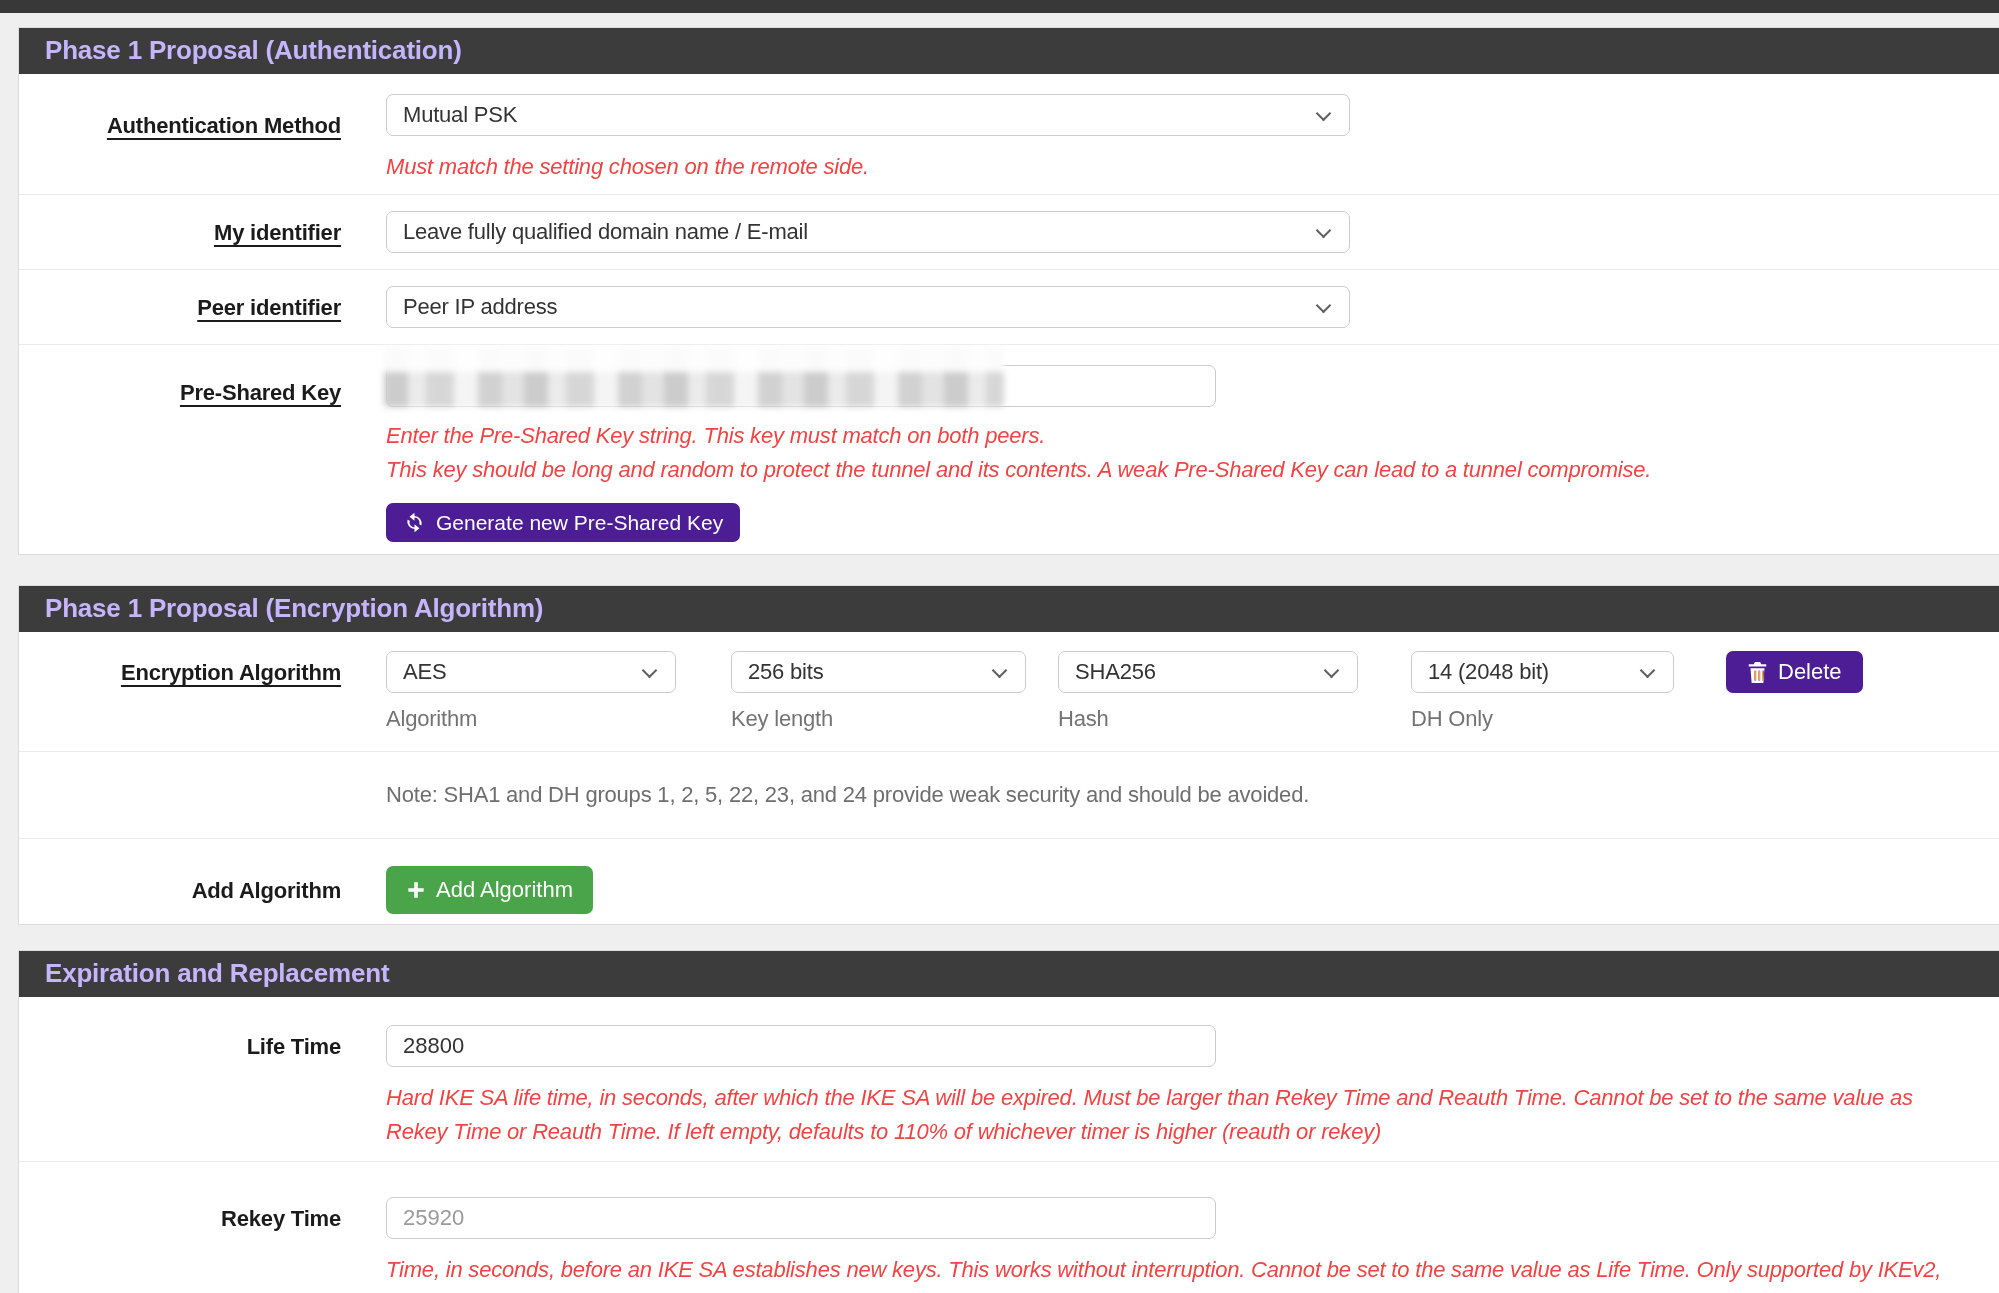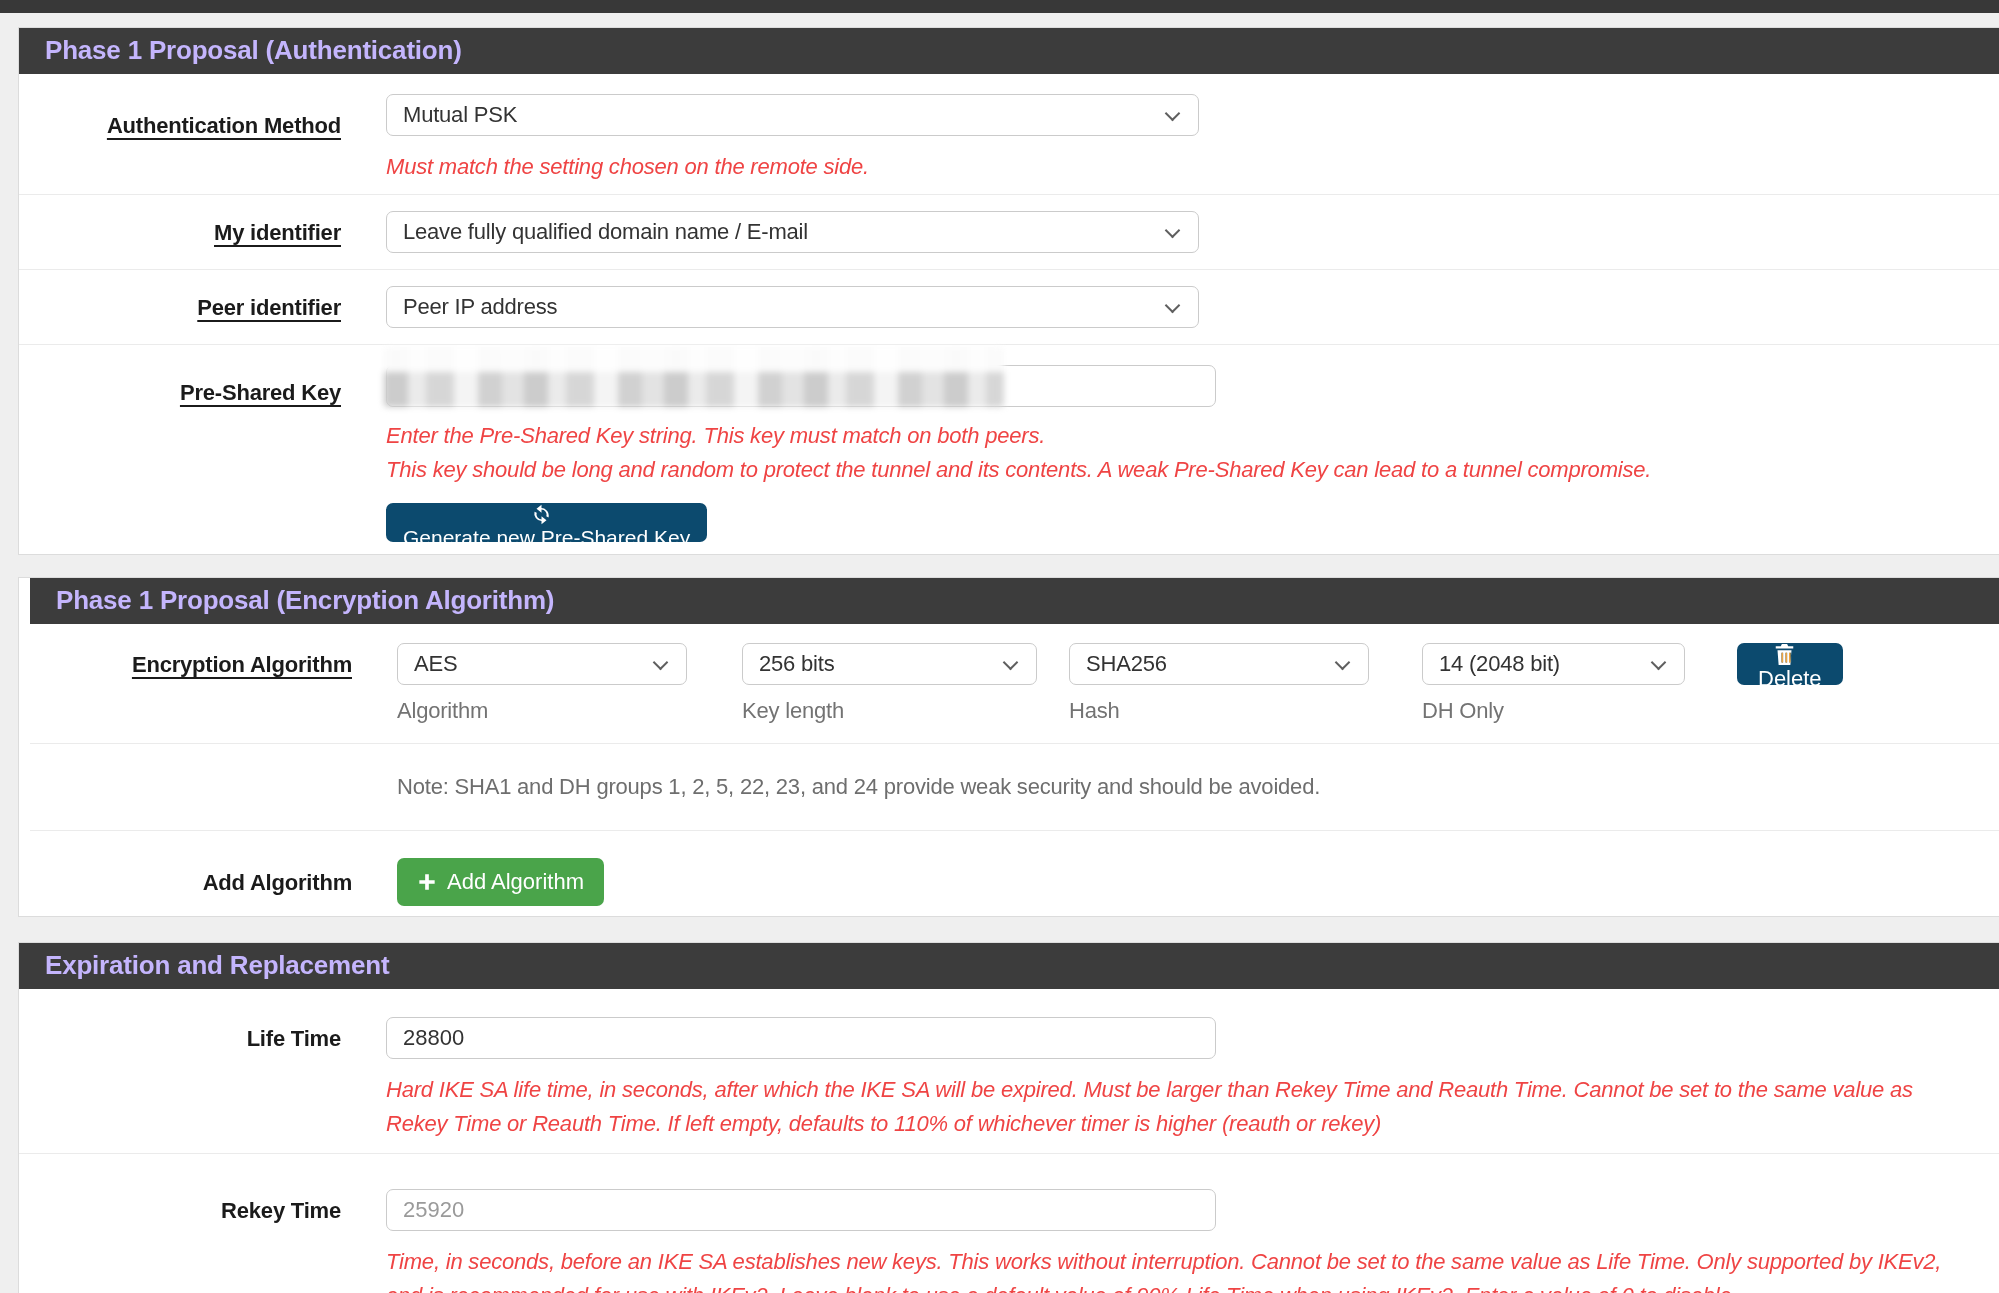"Mutual PSK" .select { width: 813px -> 964px }
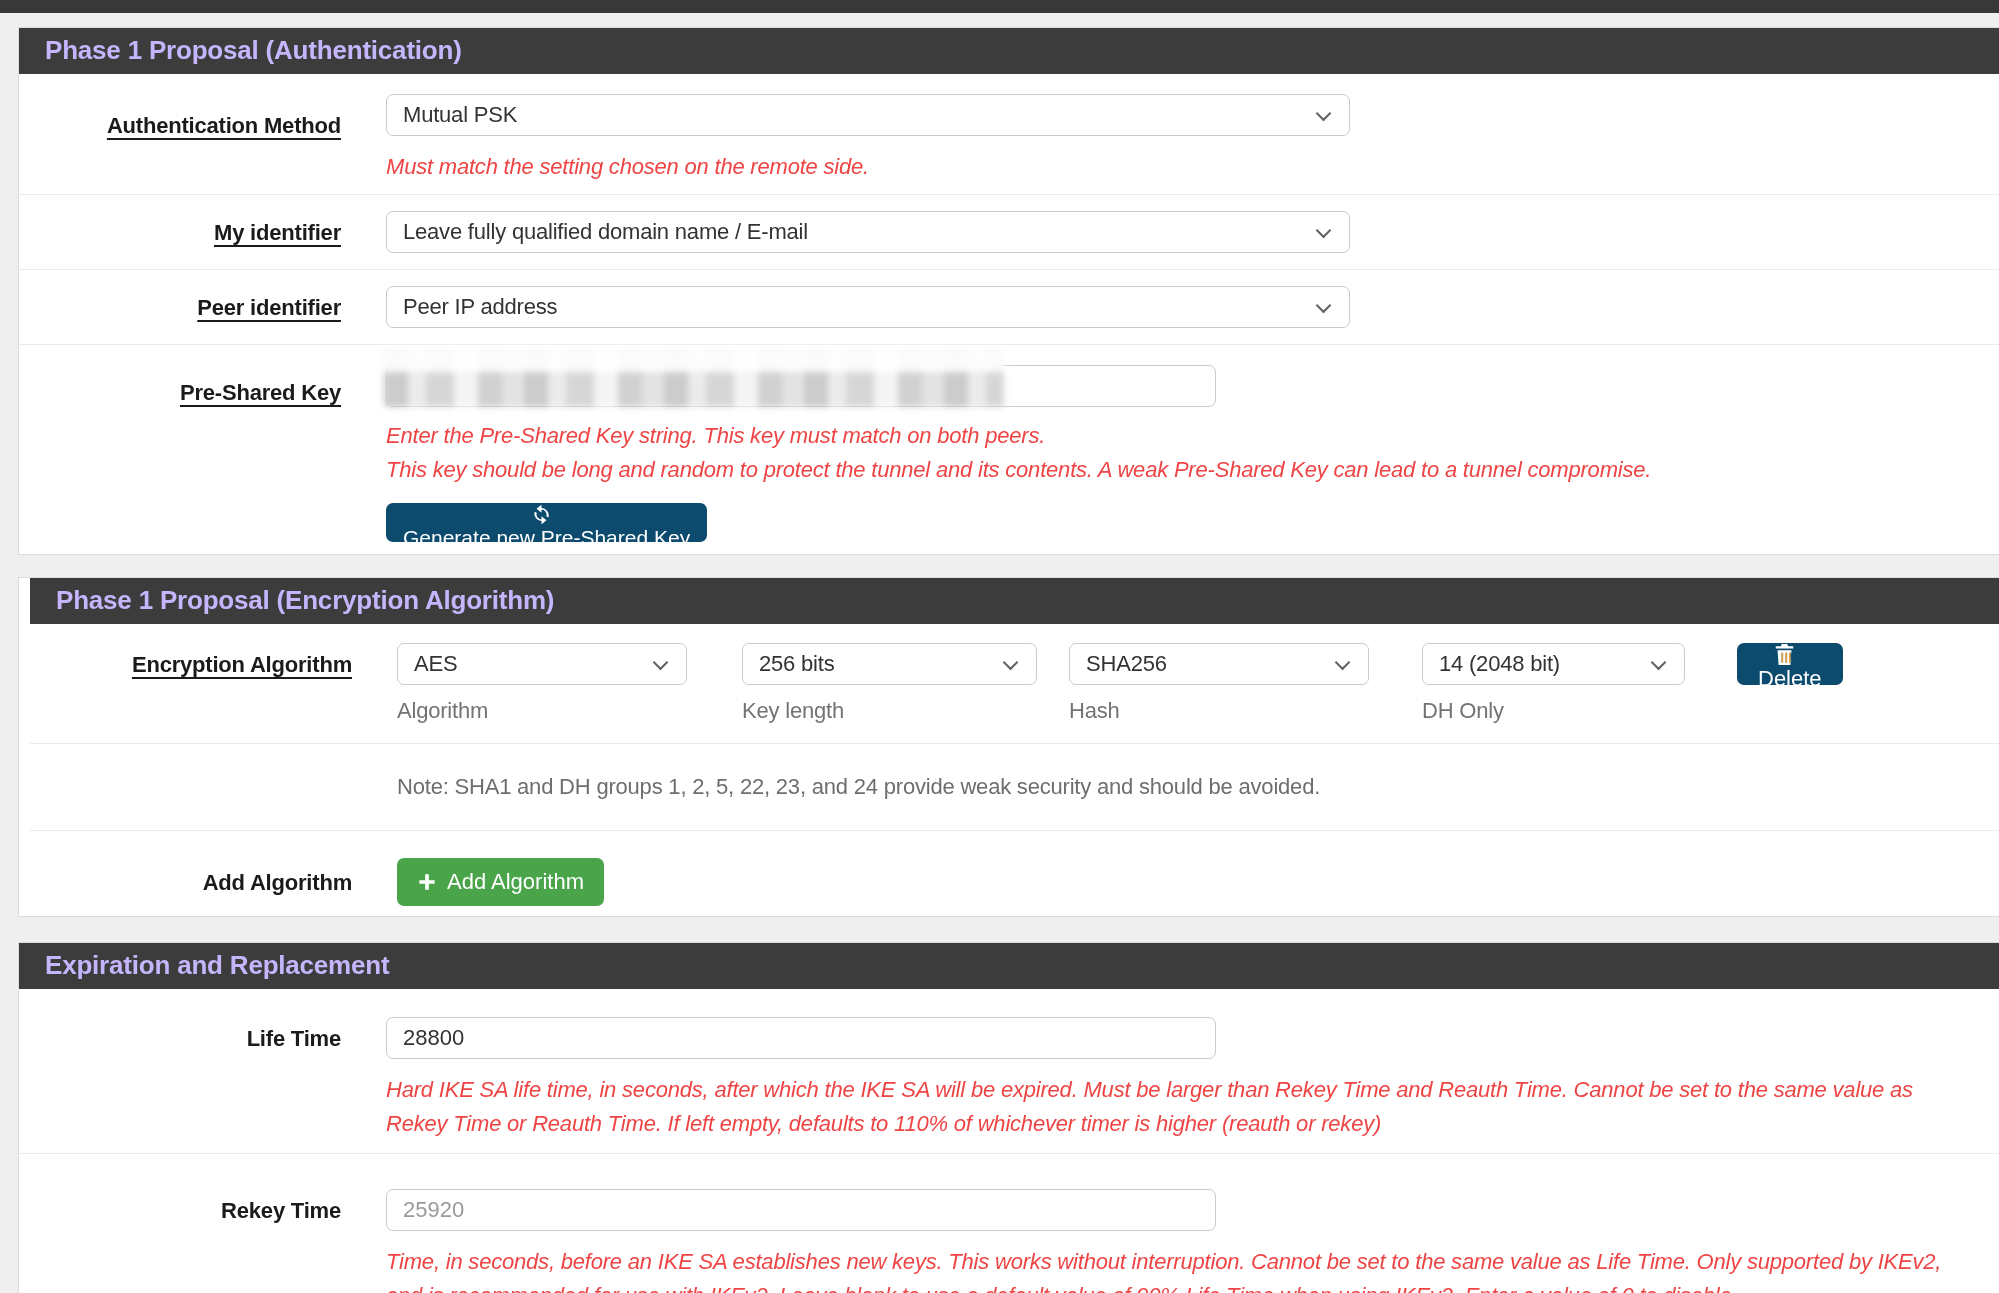"Generate new Pre-Shared Key" .btn-warning { background: #0c4a6e -> #4c1d95; flex-direction: column -> none }
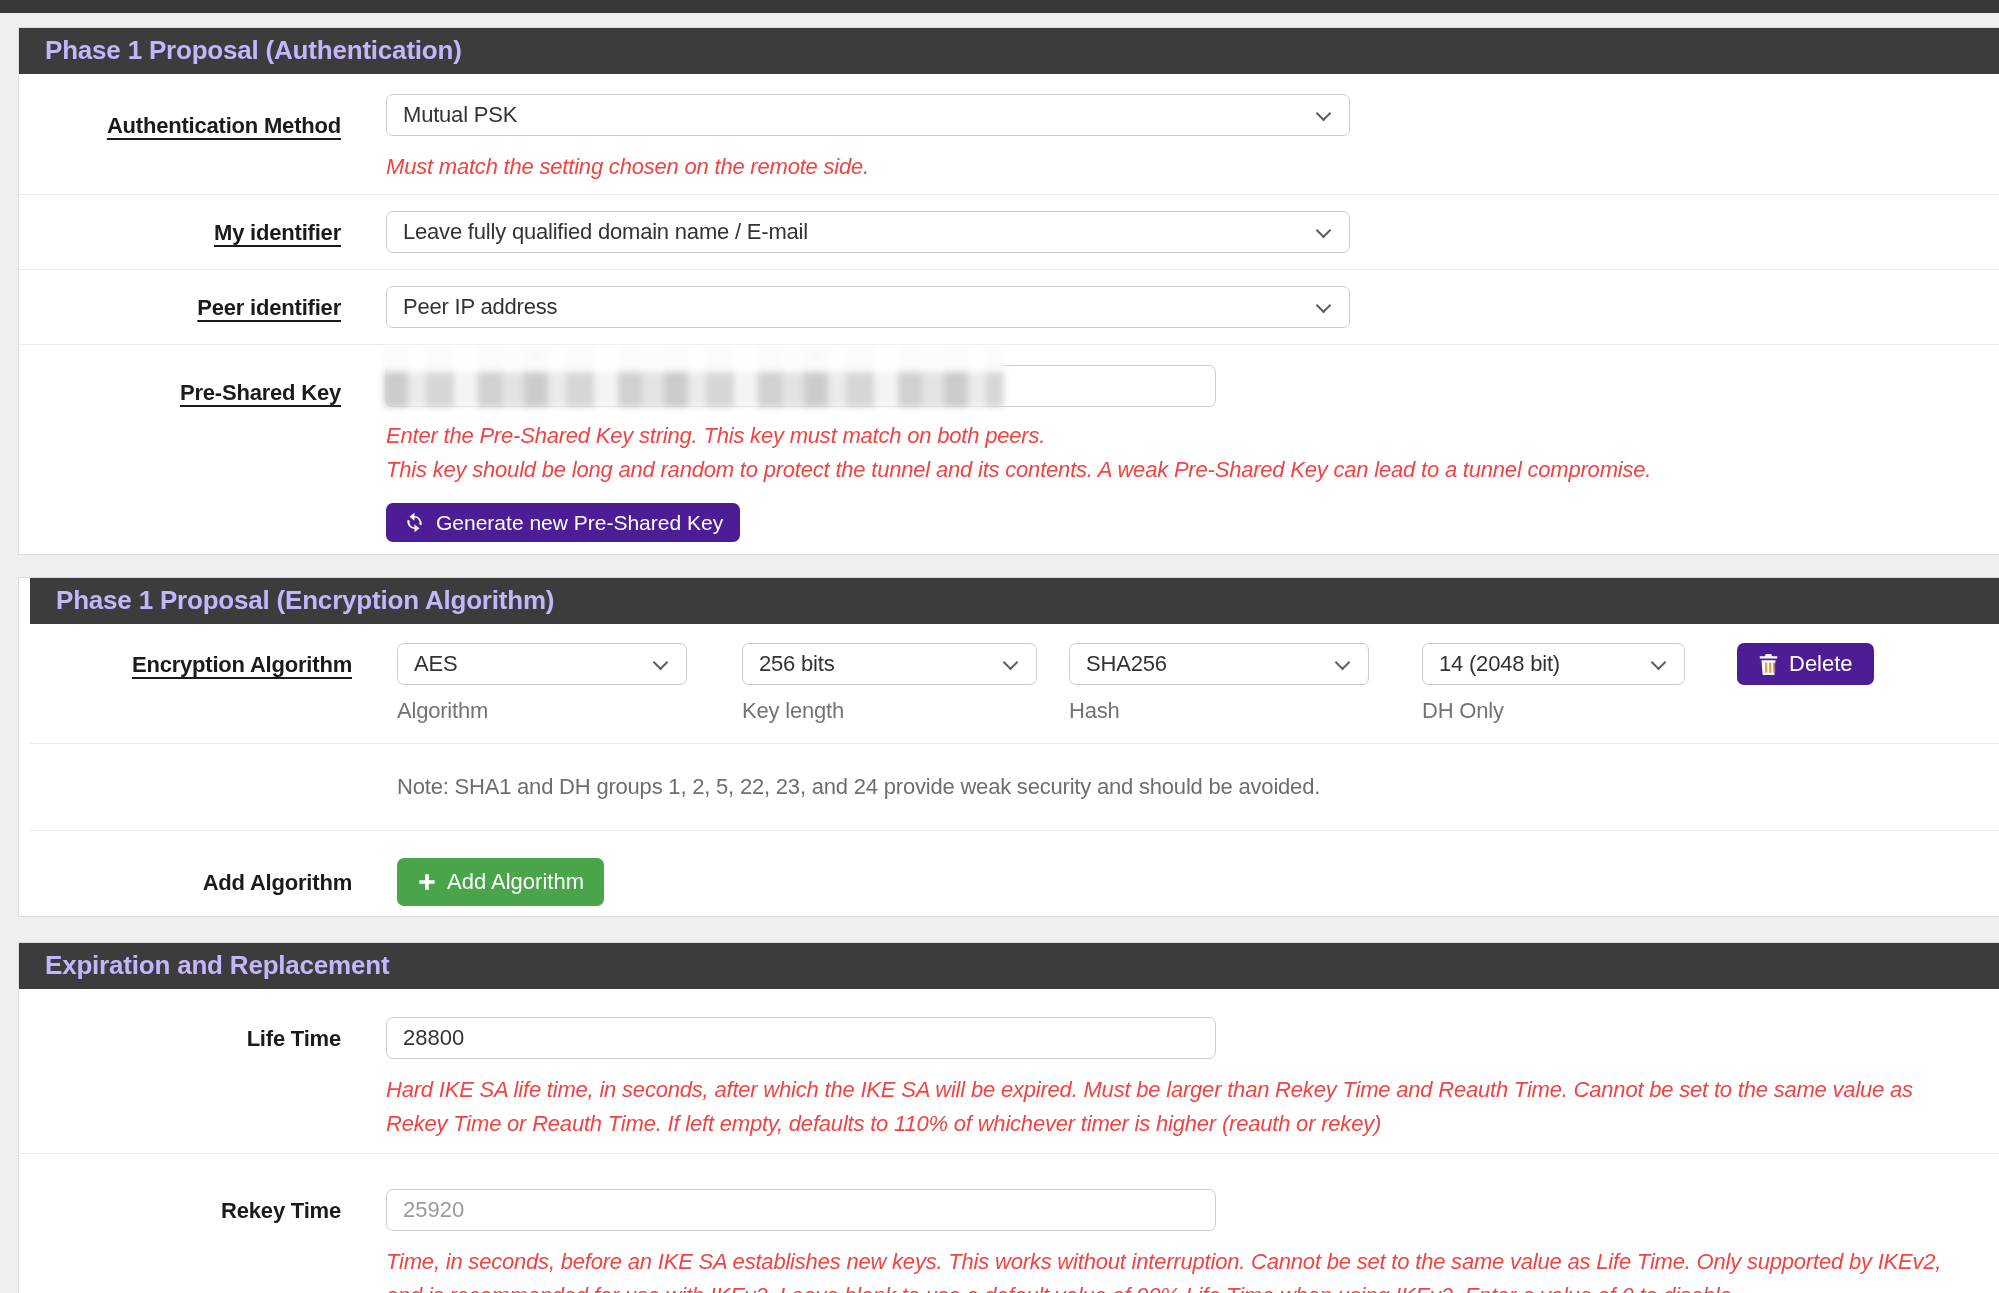"Phase 1 Proposal (Encryption Algorithm)" .p2 { margin-top: 22px -> 30px; padding-left: 11px -> none }
